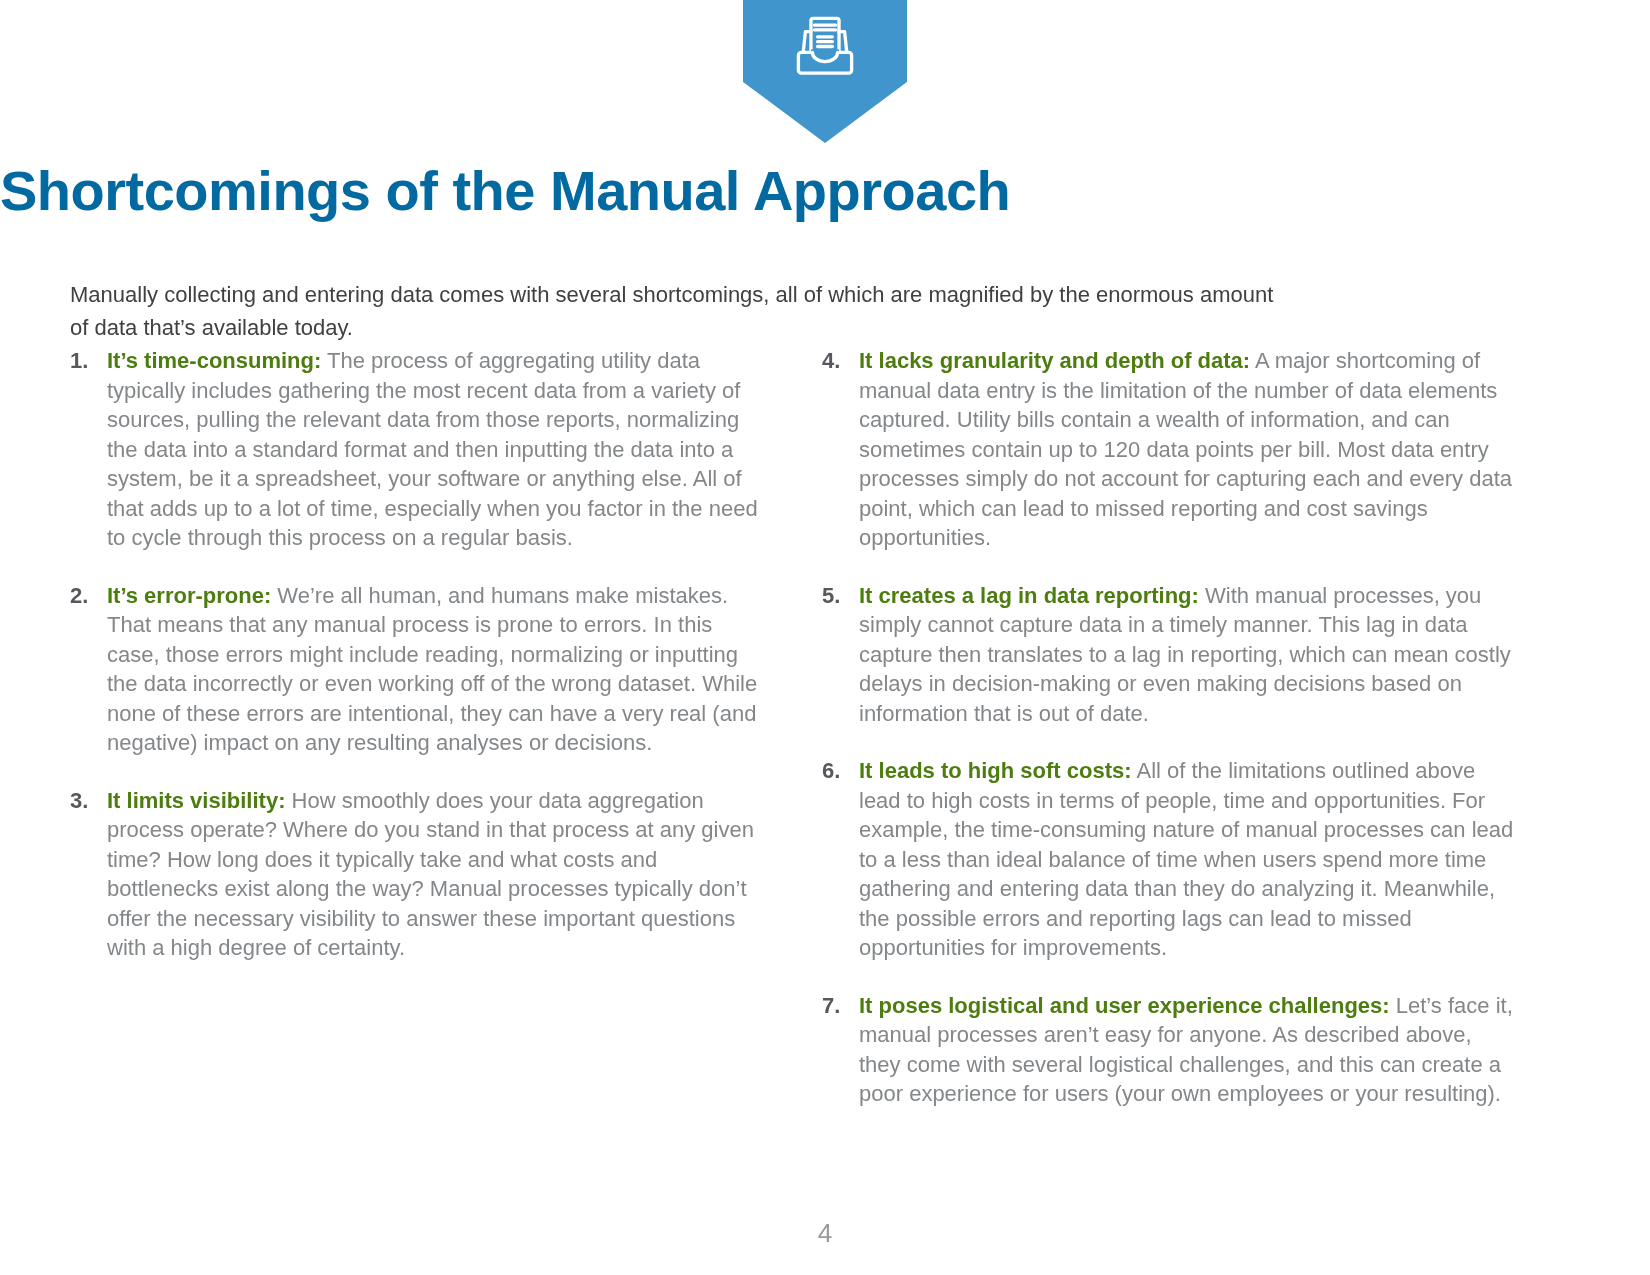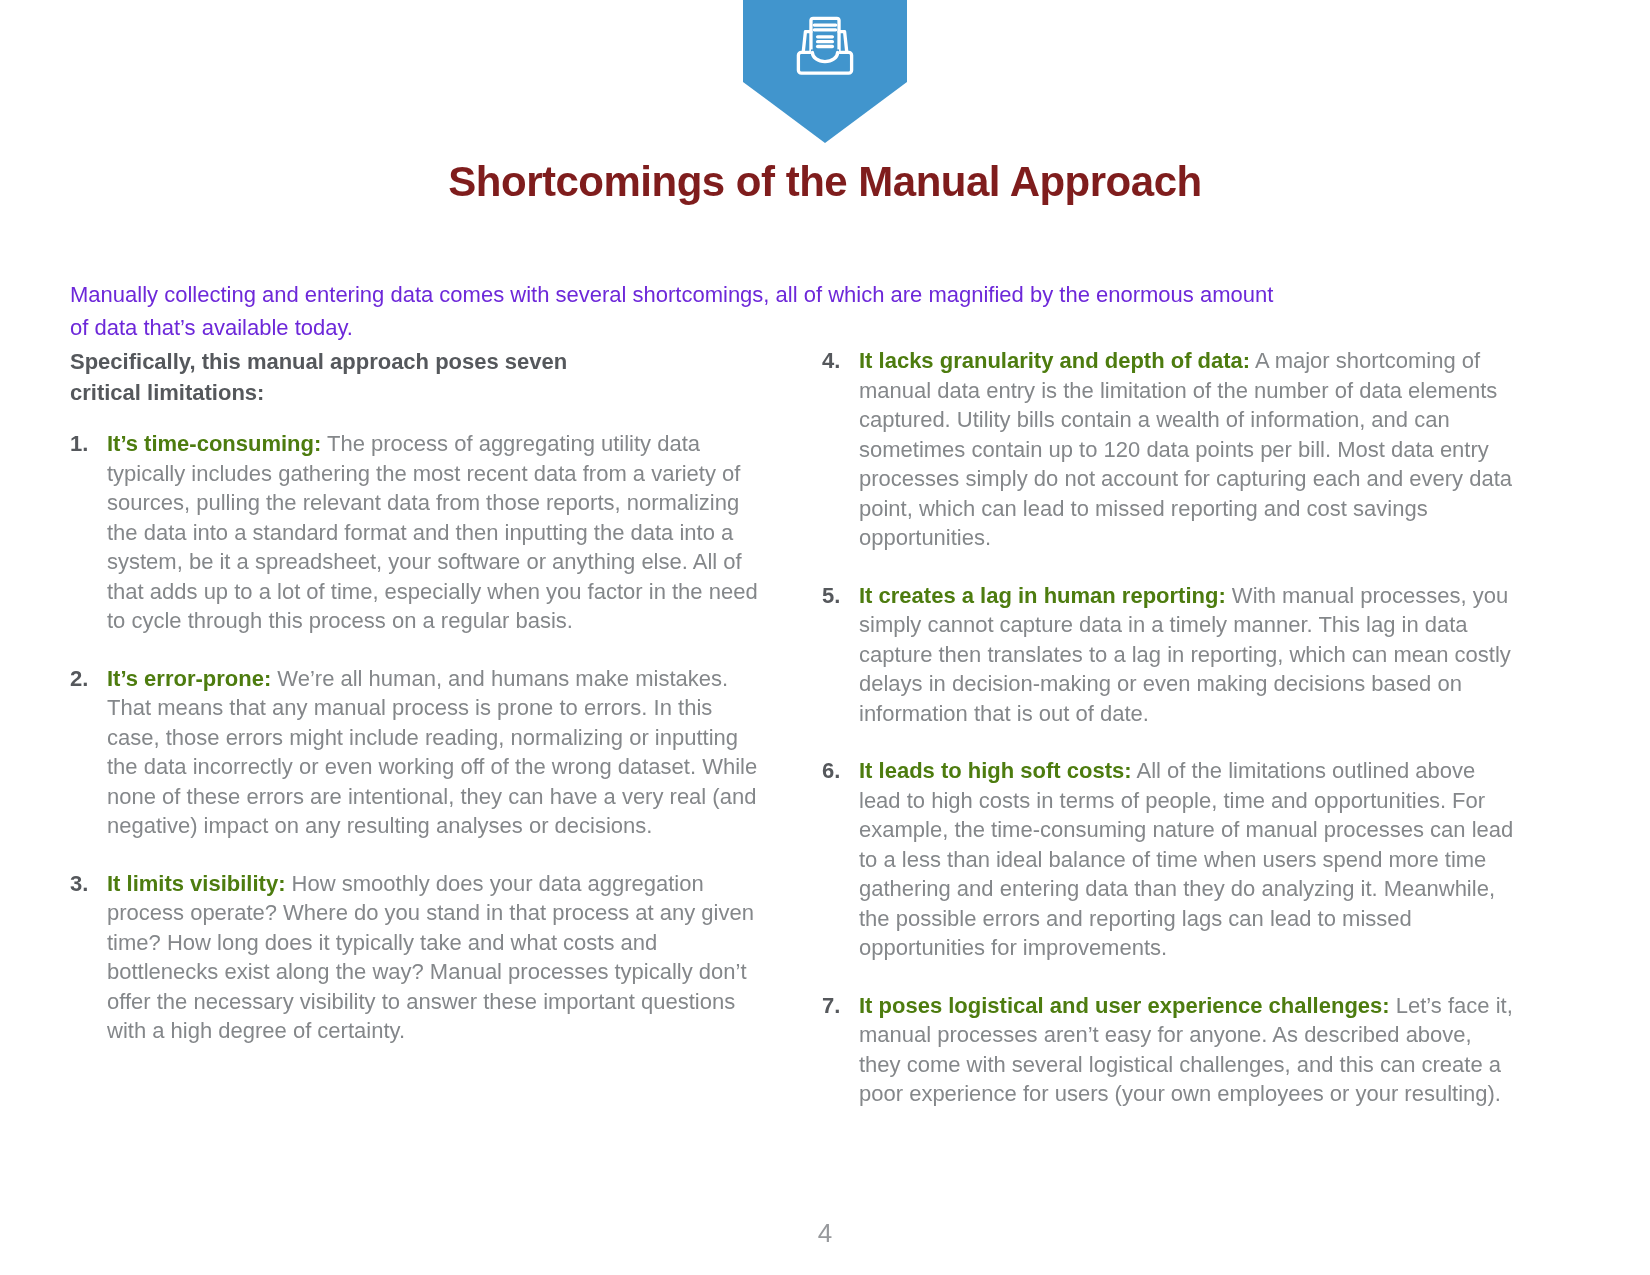"Shortcomings of the Manual Approach" .page-title { color: #7f1d1d -> #0369a1; font-size: 42px -> 56px; text-align: center -> left }
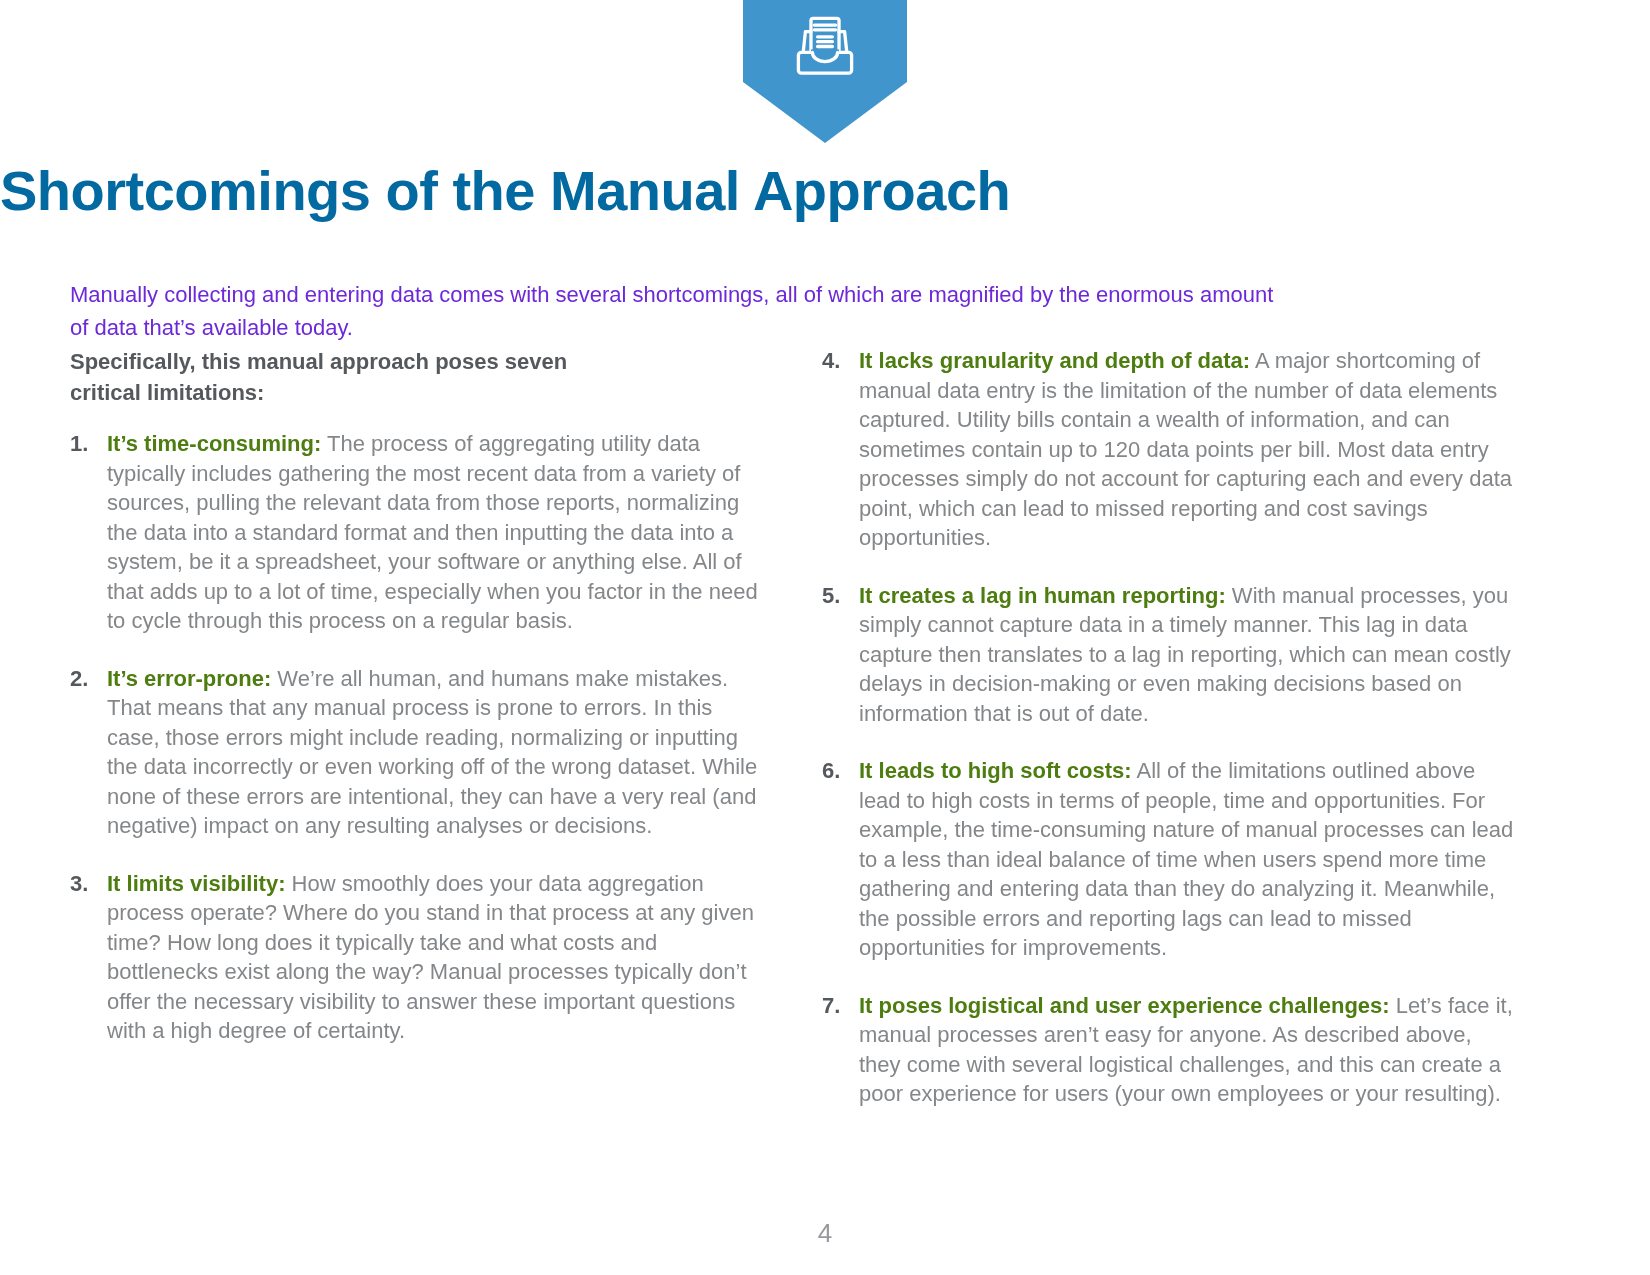"Manually collecting and entering data" .intro { color: #6d28d9 -> #404040 }
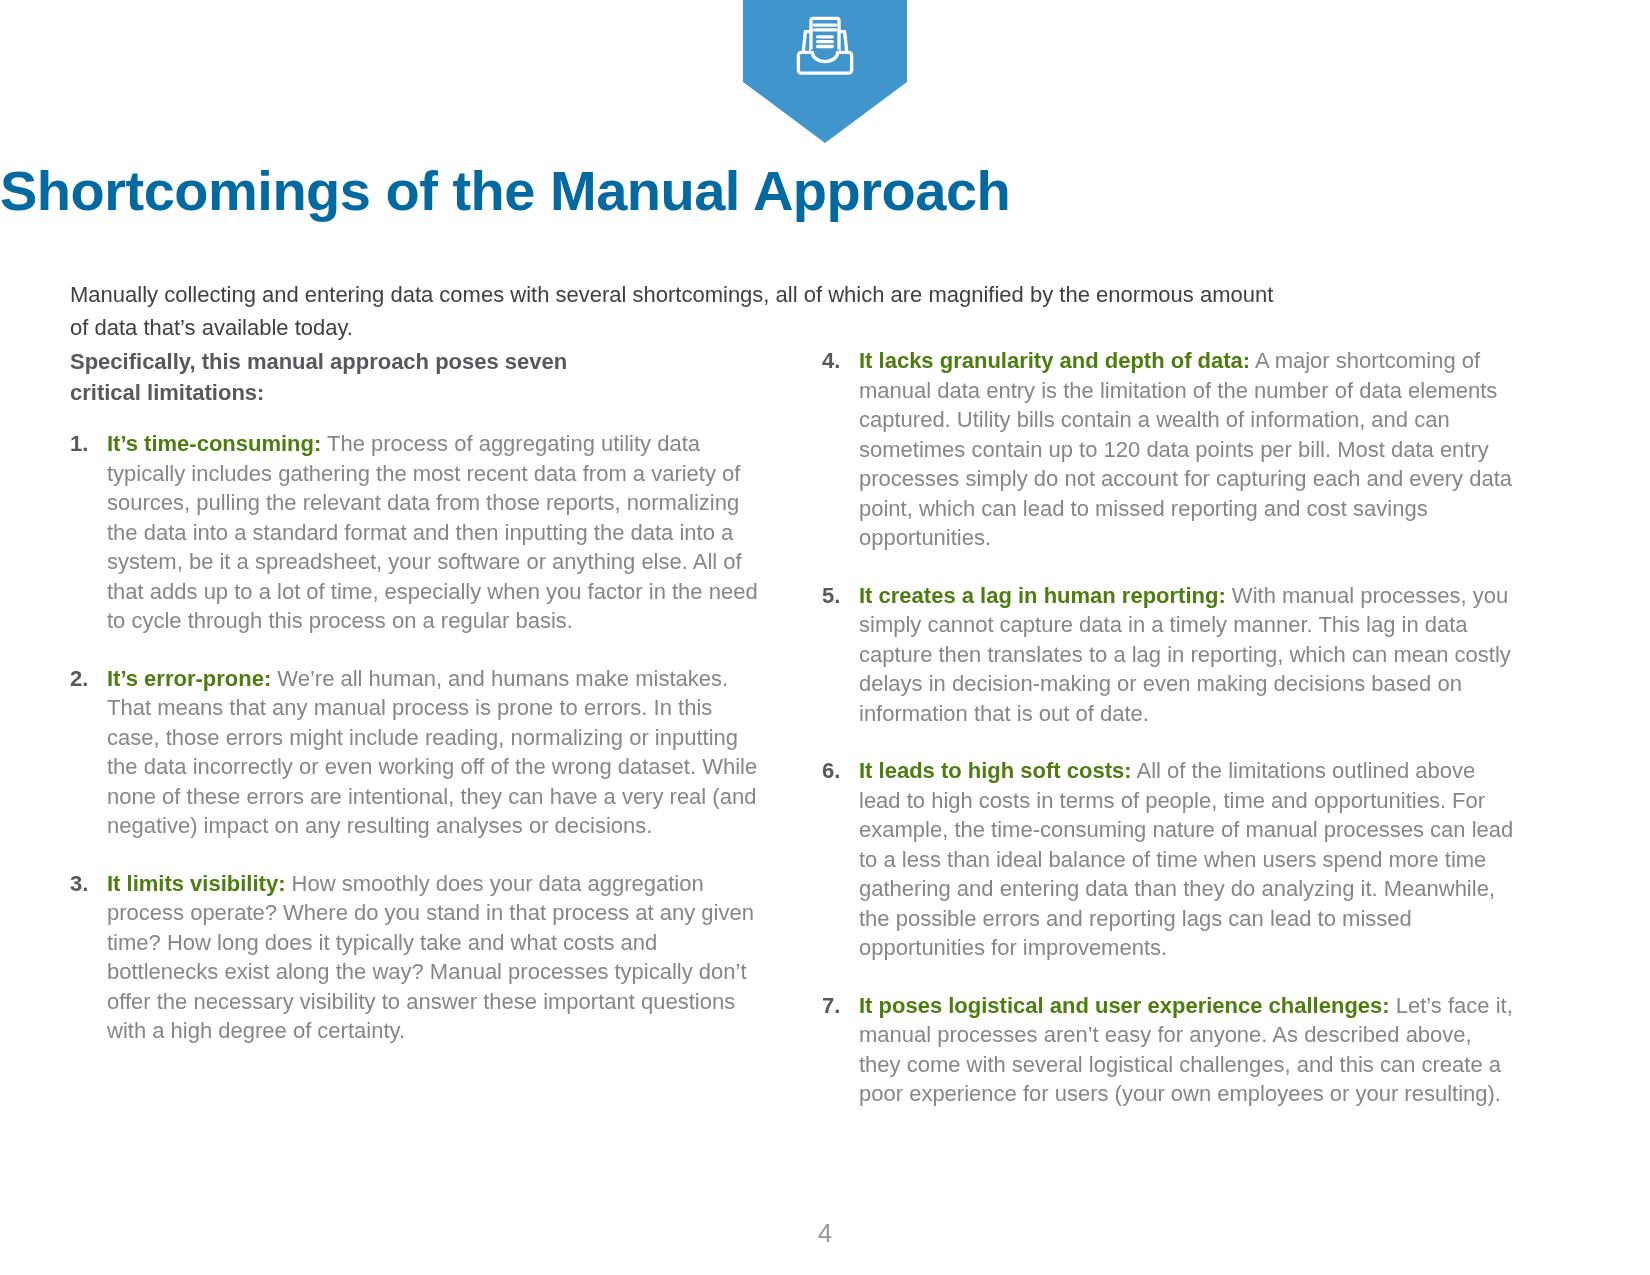"Specifically, this manual approach poses" p.col-heading { html: <p>Specifically, this manual approach poses seven critical limitations:</p> -> none }
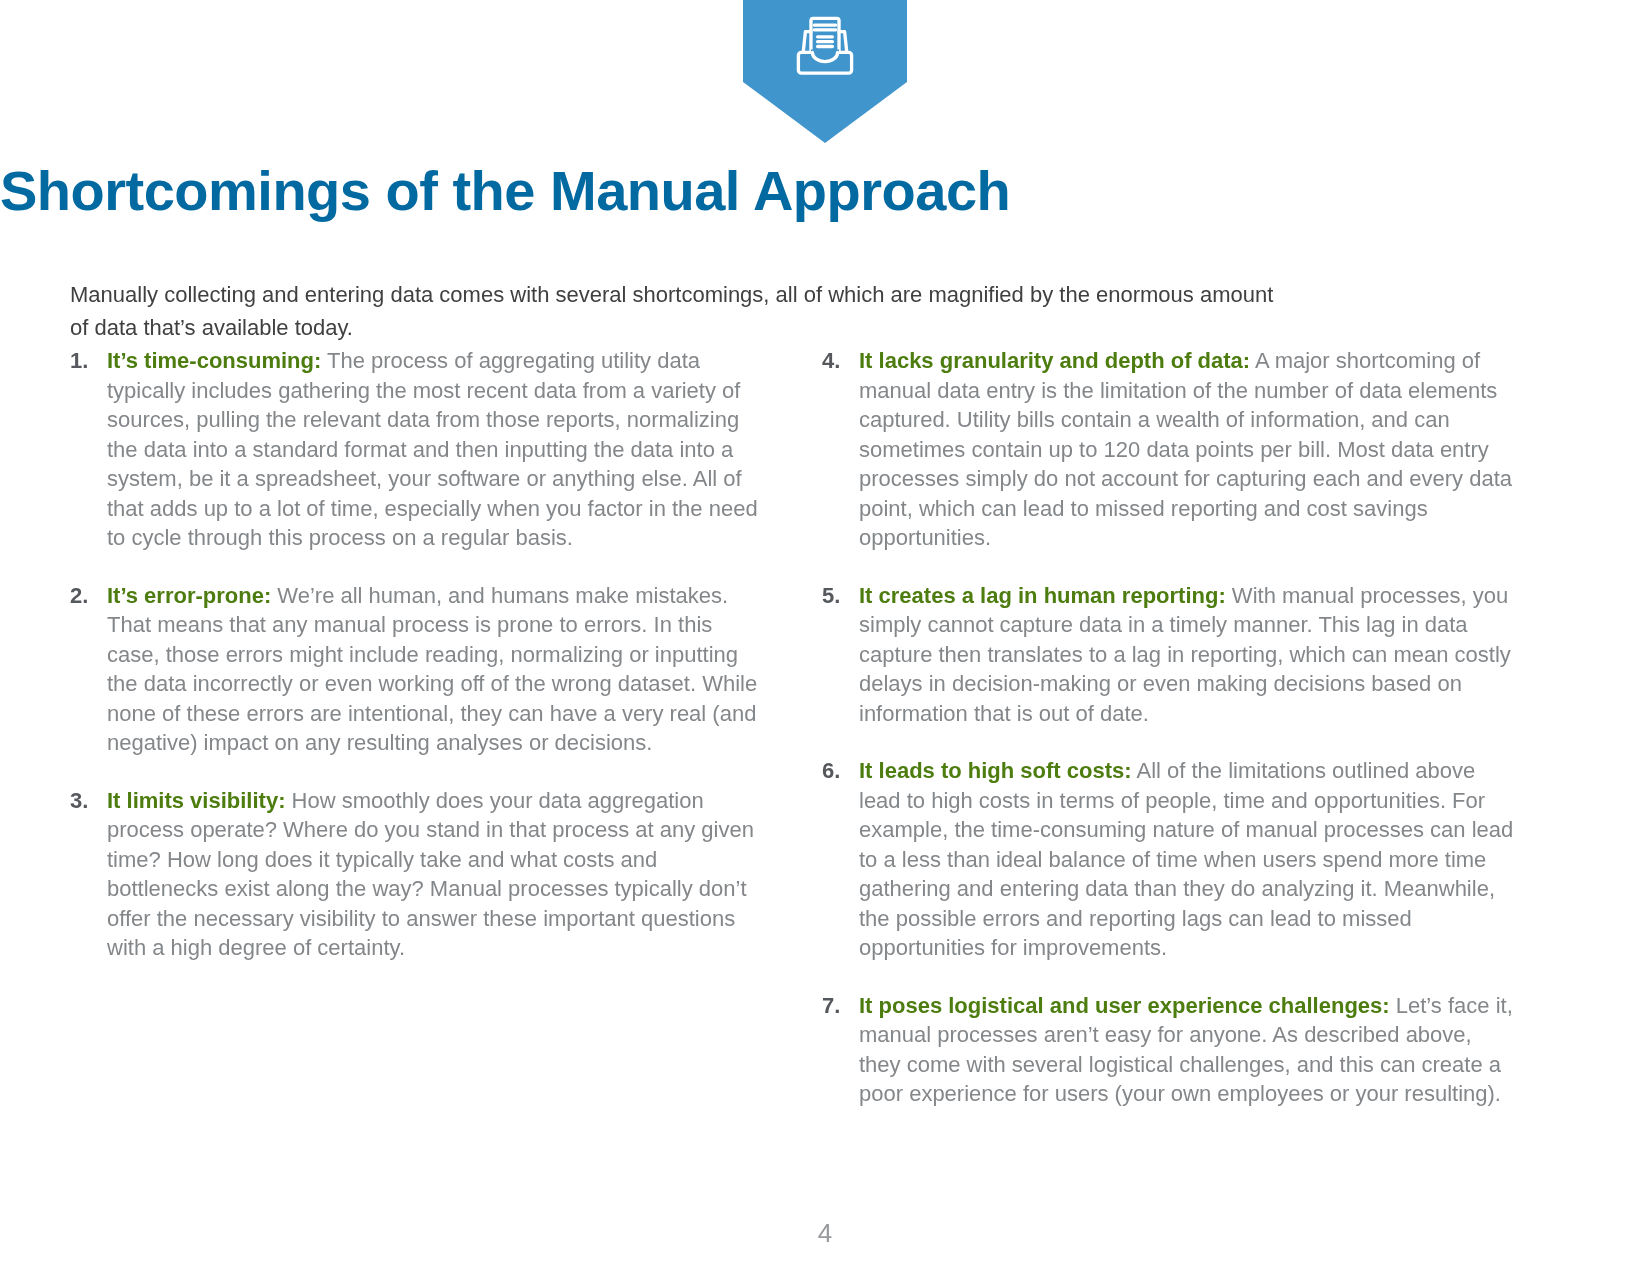"It creates a lag in" strong.lead { text: human -> data }
